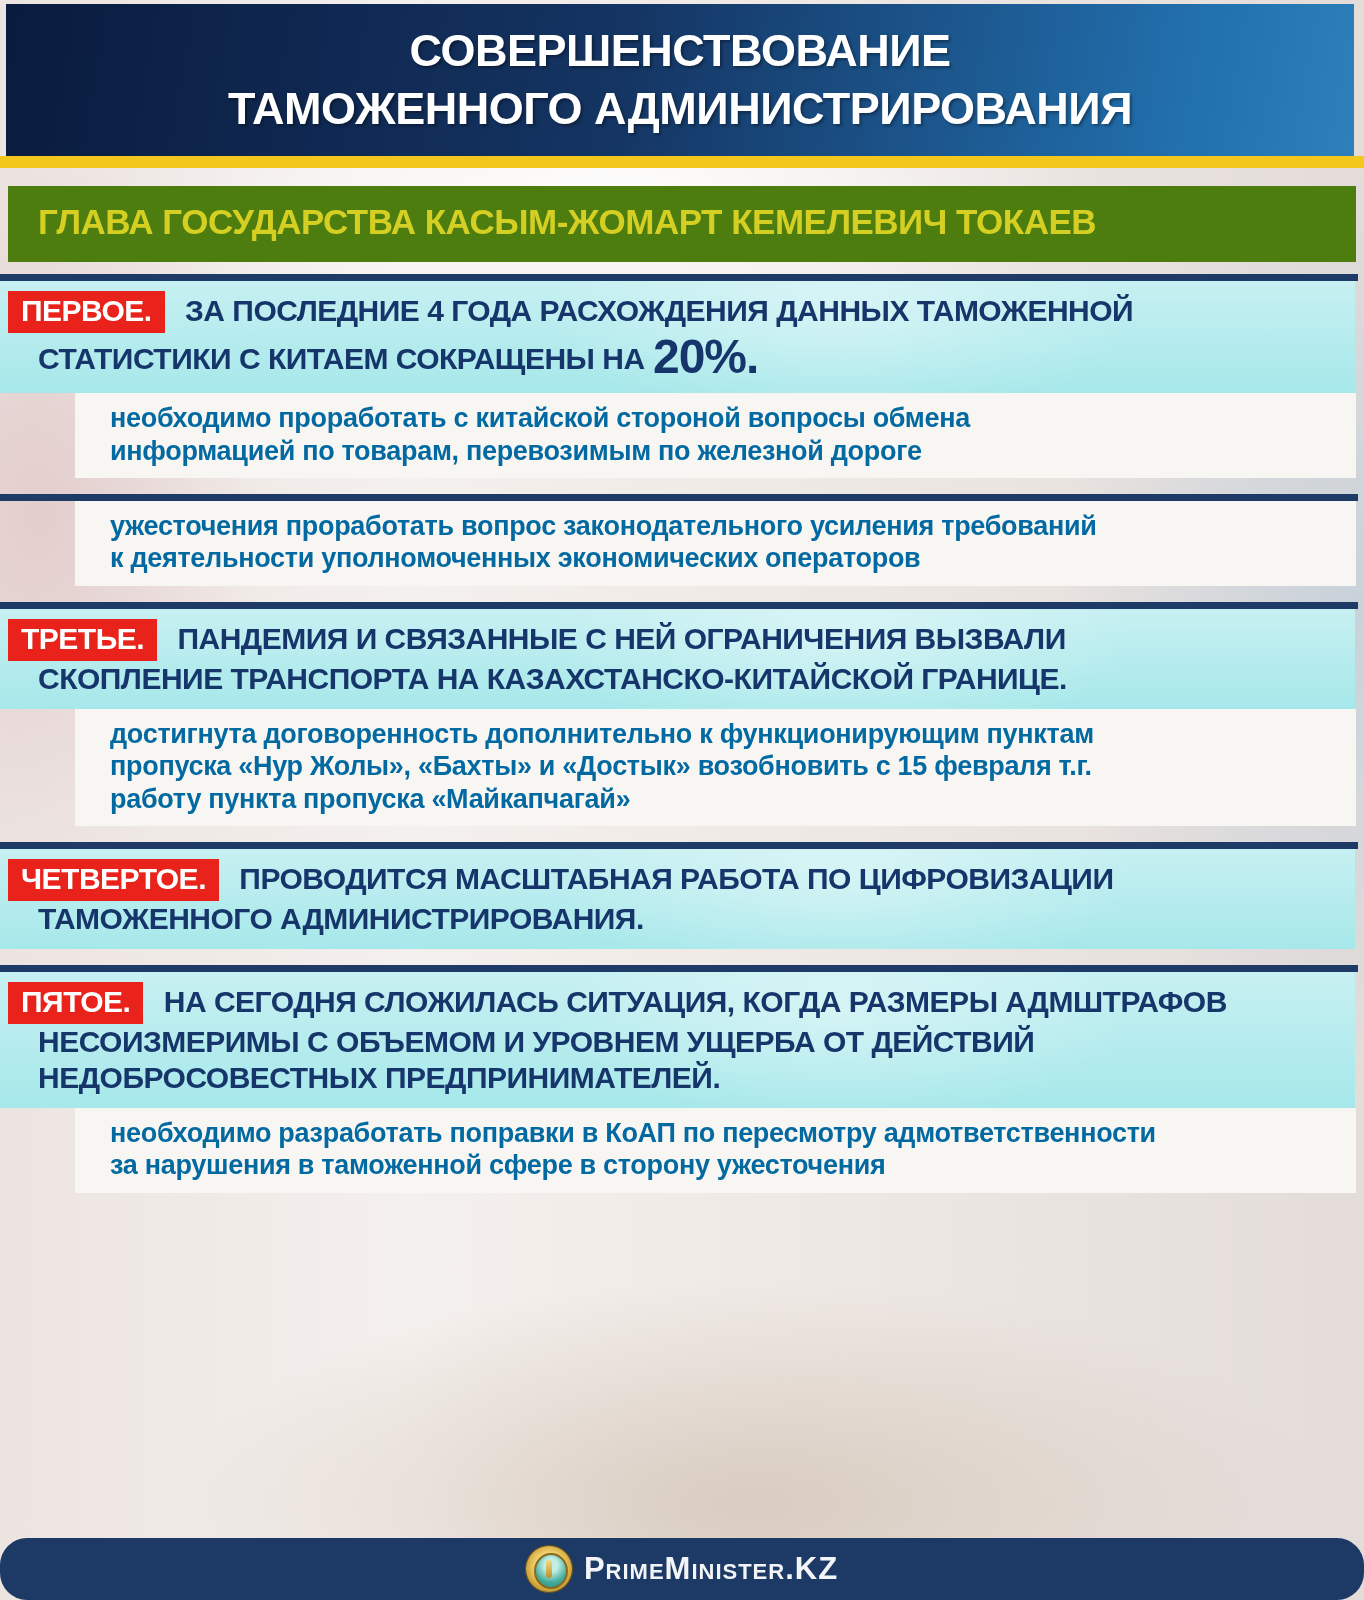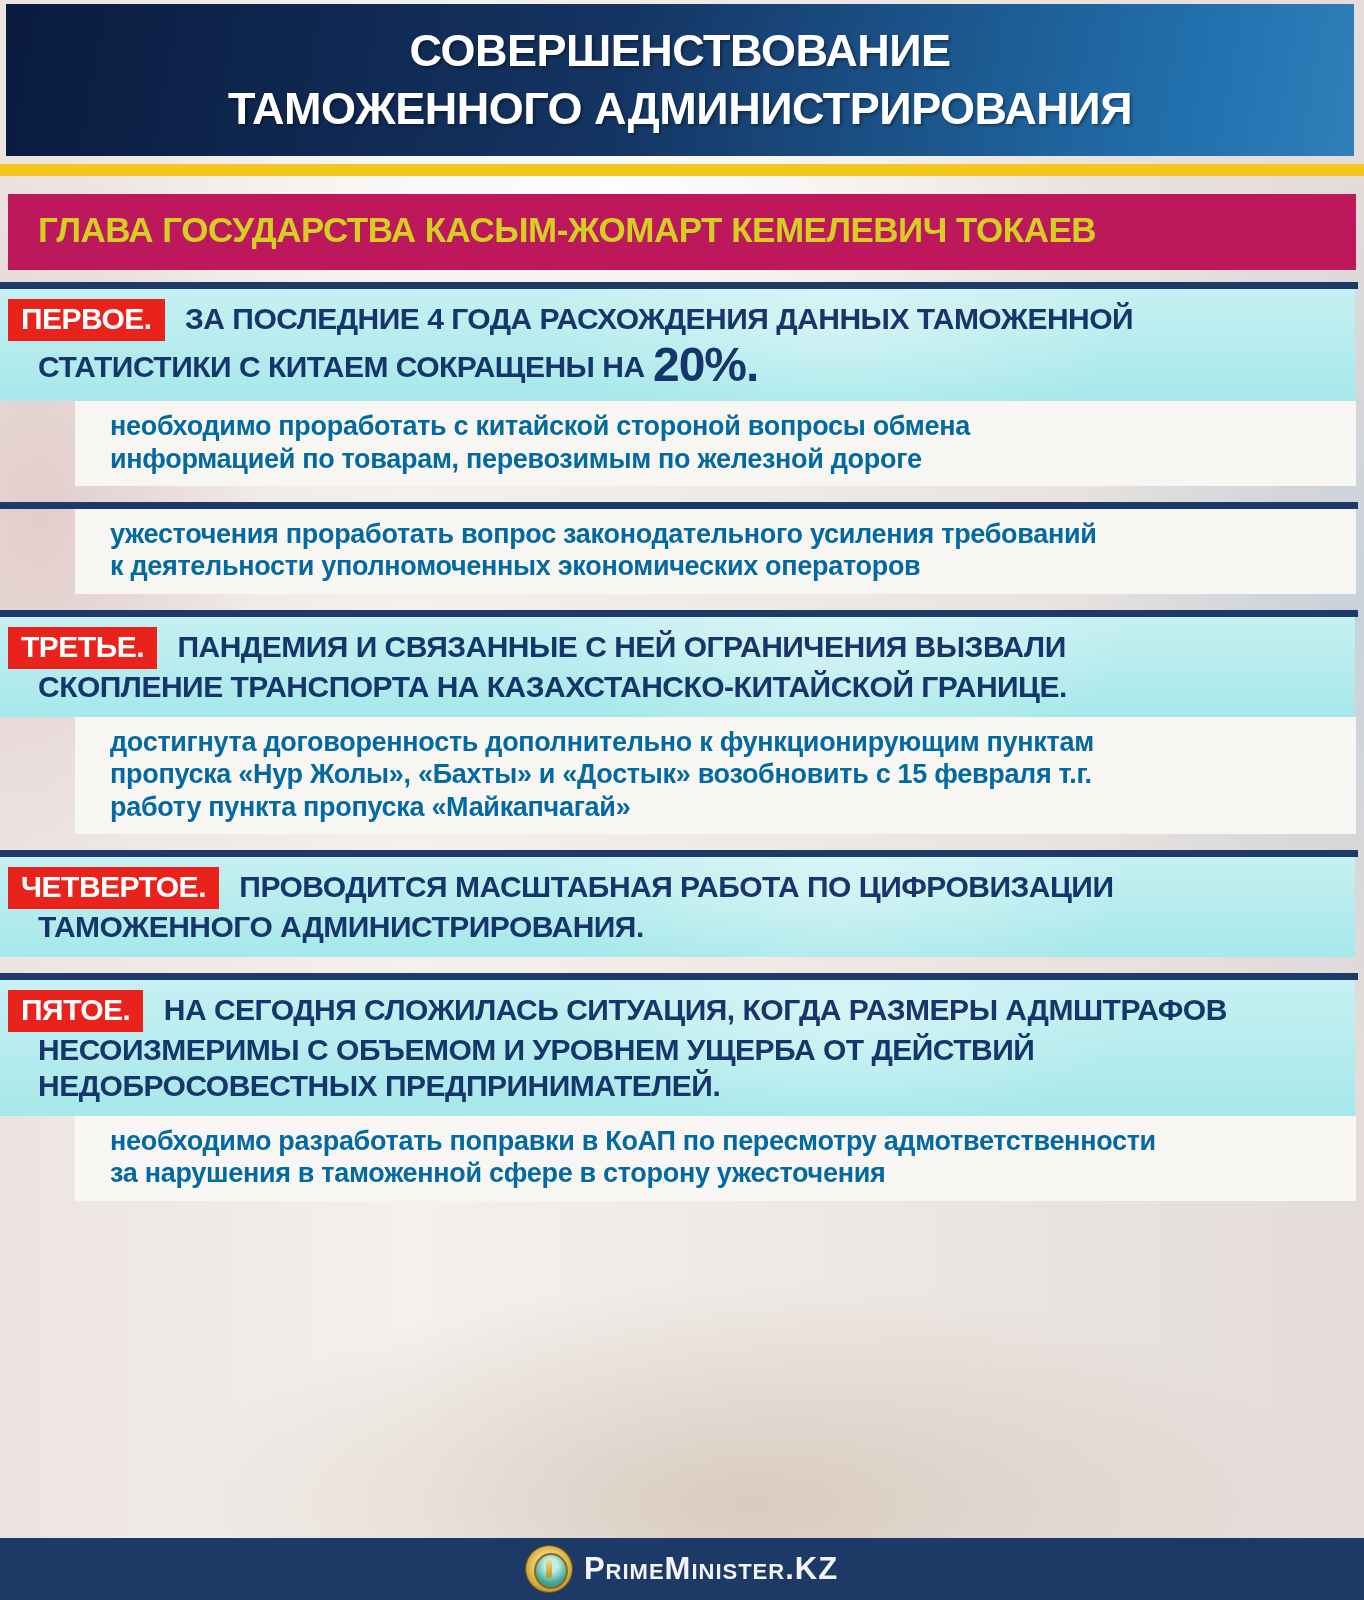"СОВЕРШЕНСТВОВАНИЕ" .header { margin: 4px 10px 8px 6px -> 4px 10px 0 6px }
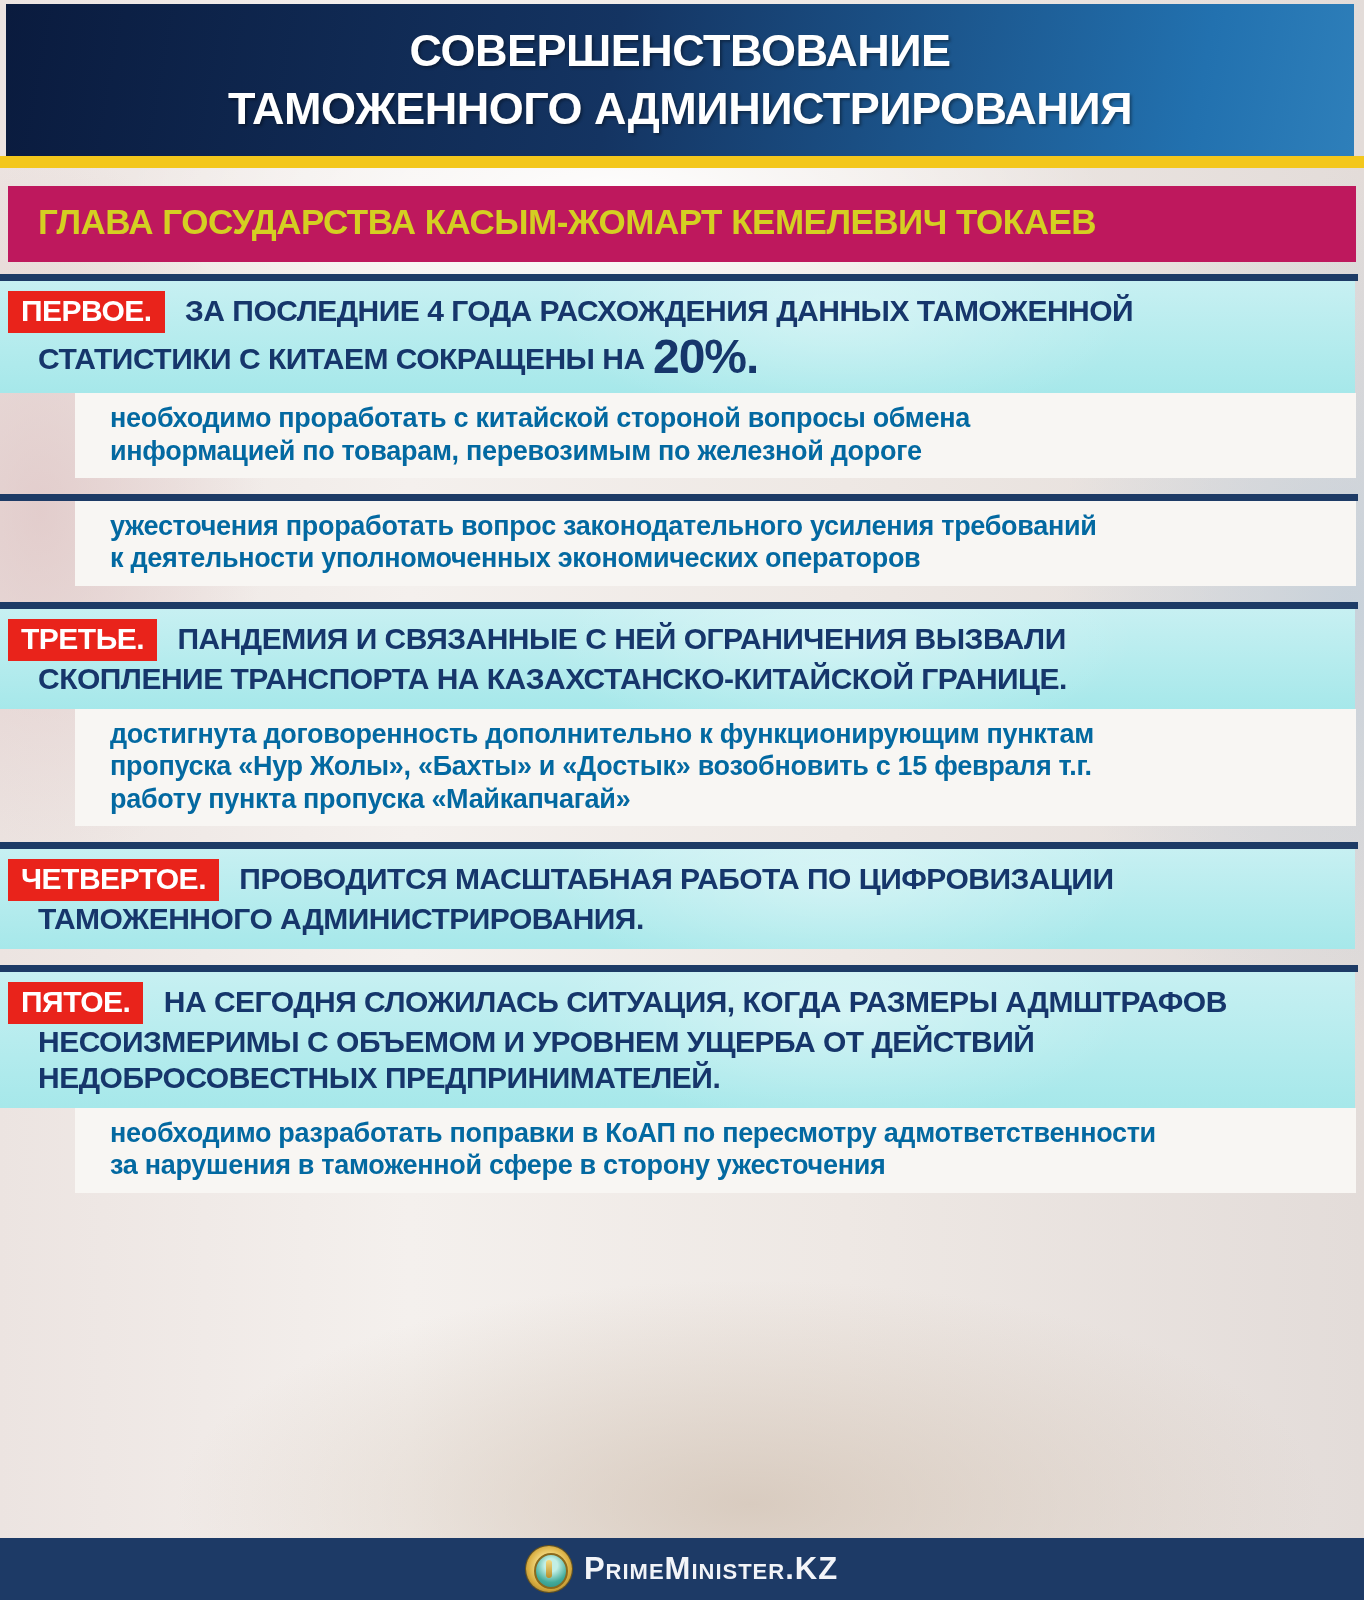"ГЛАВА ГОСУДАРСТВА КАСЫМ-ЖОМАРТ КЕМЕЛЕВИЧ" .intro { background: #be185d -> #4d7c0f }
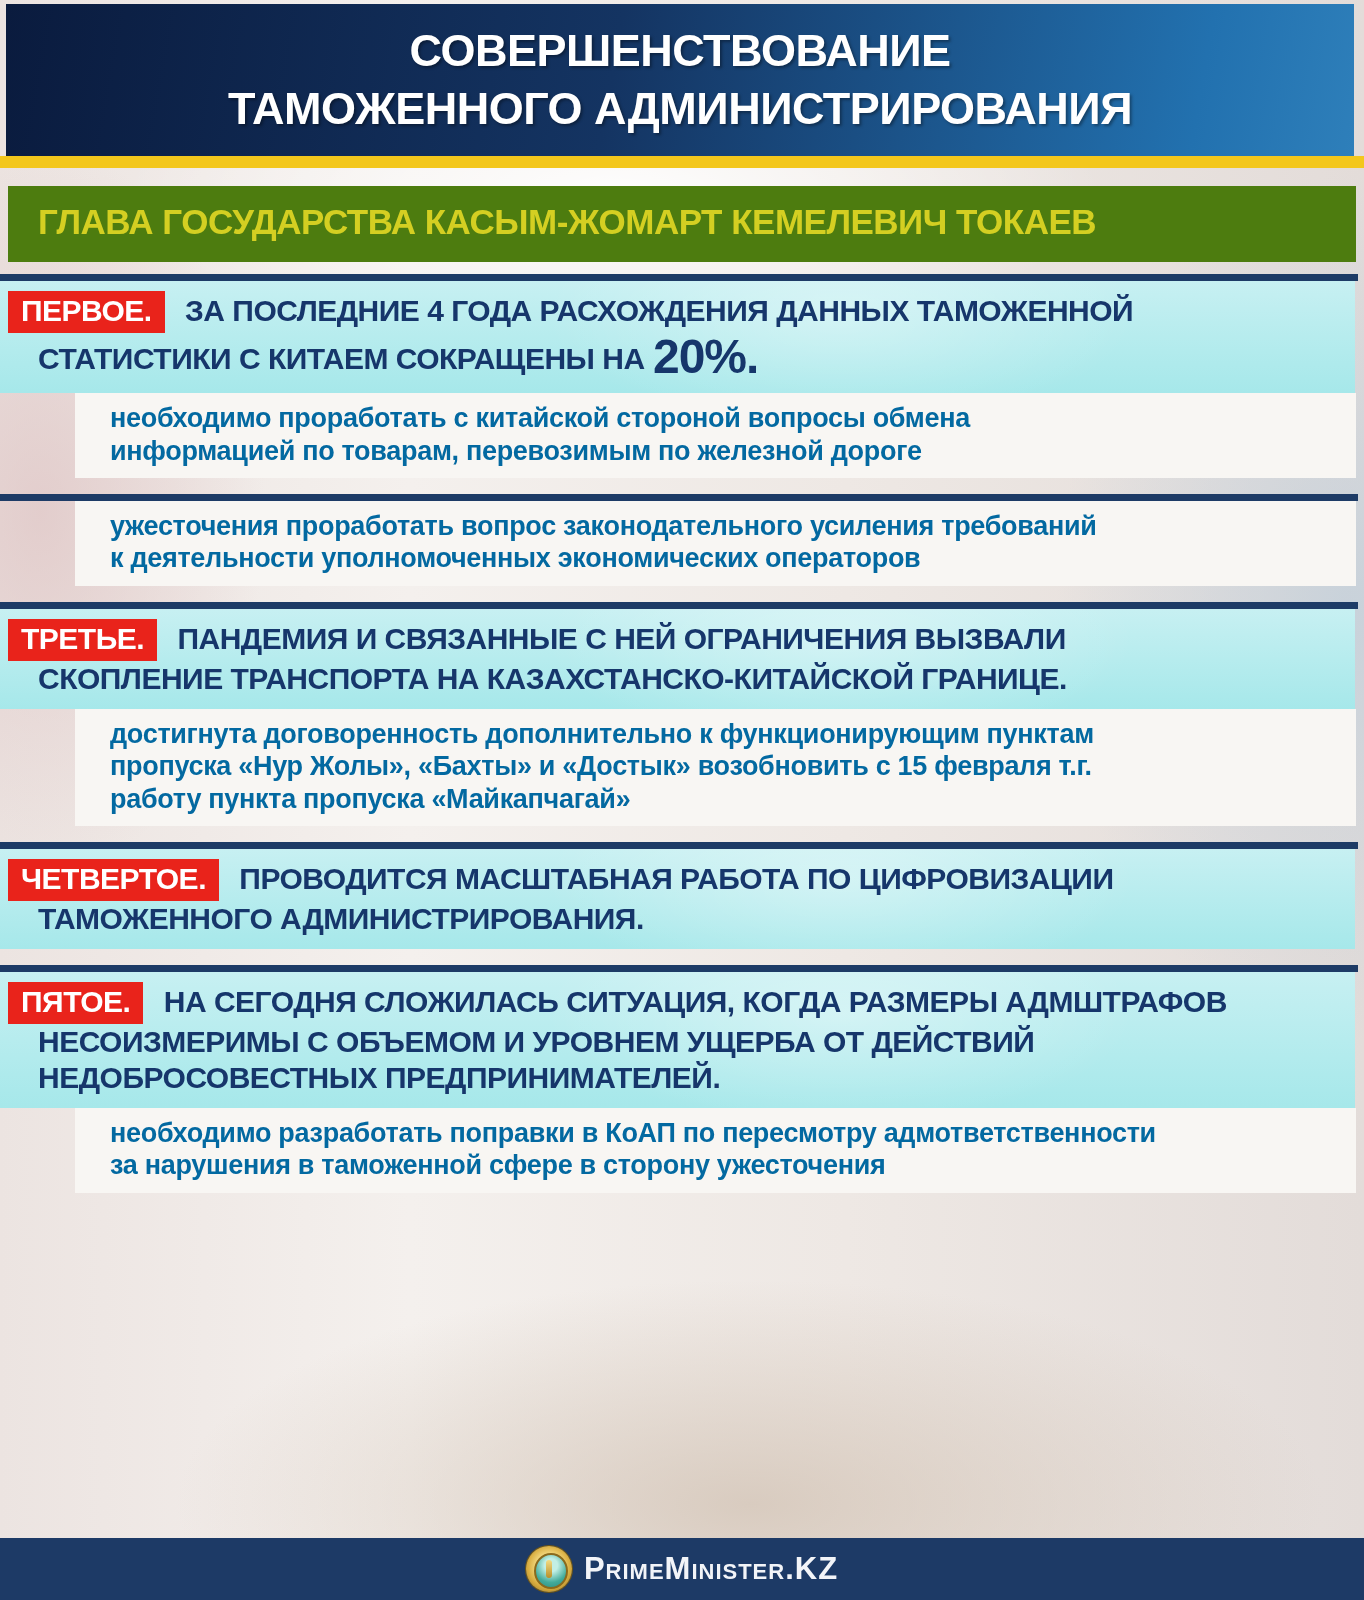"PrimeMinister.KZ" .footer { border-radius: none -> 27px }
